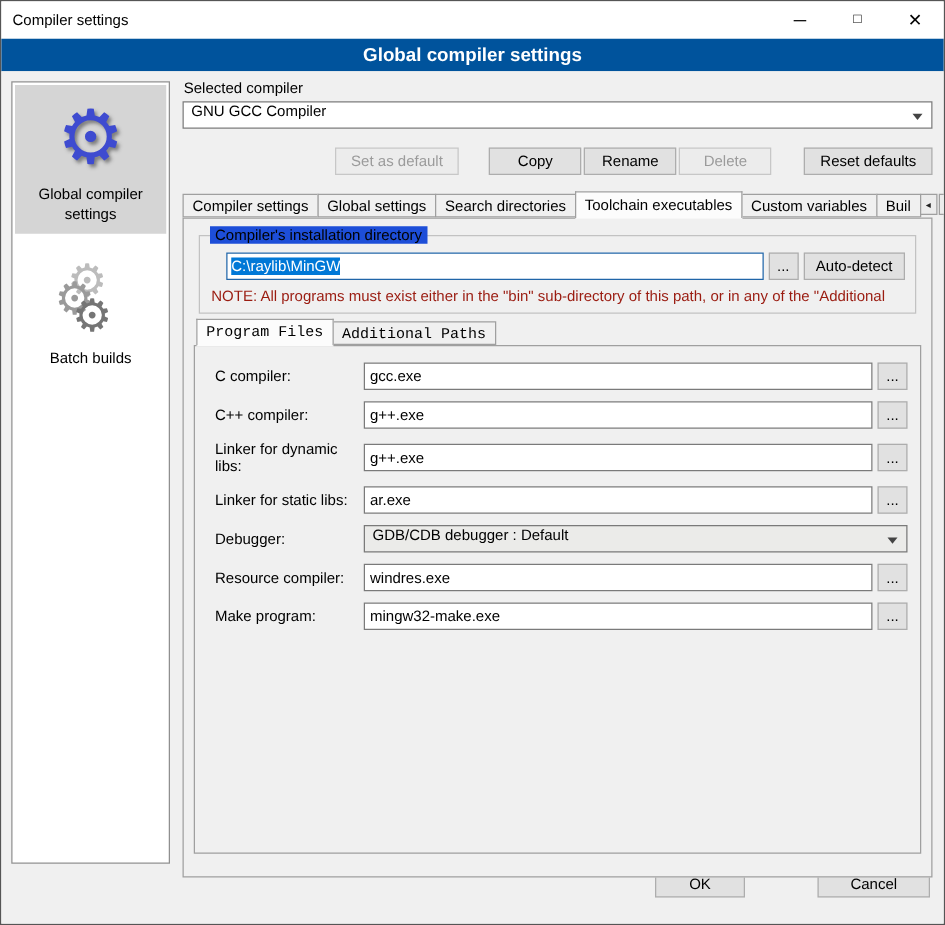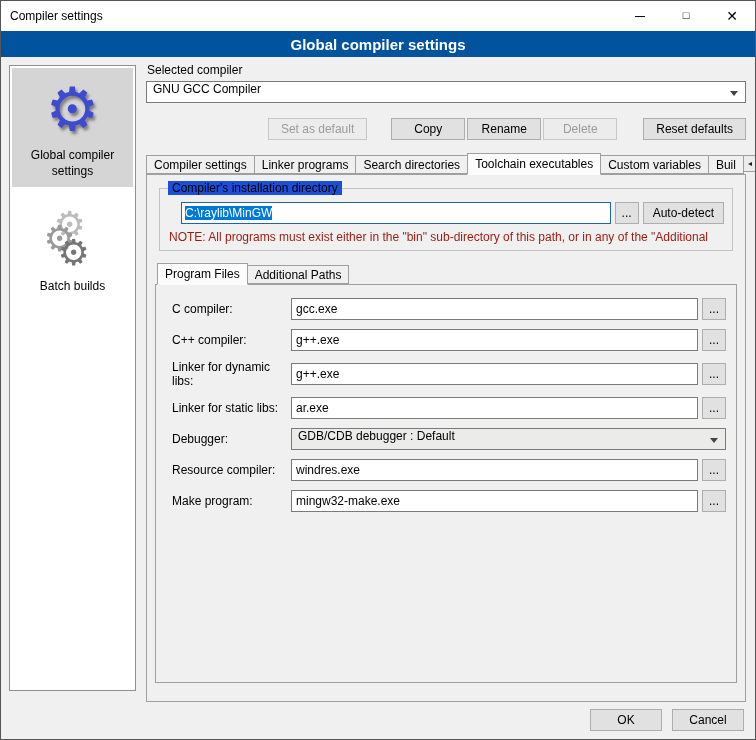"Linker programs" div.tab { text: Linker programs -> Global settings }
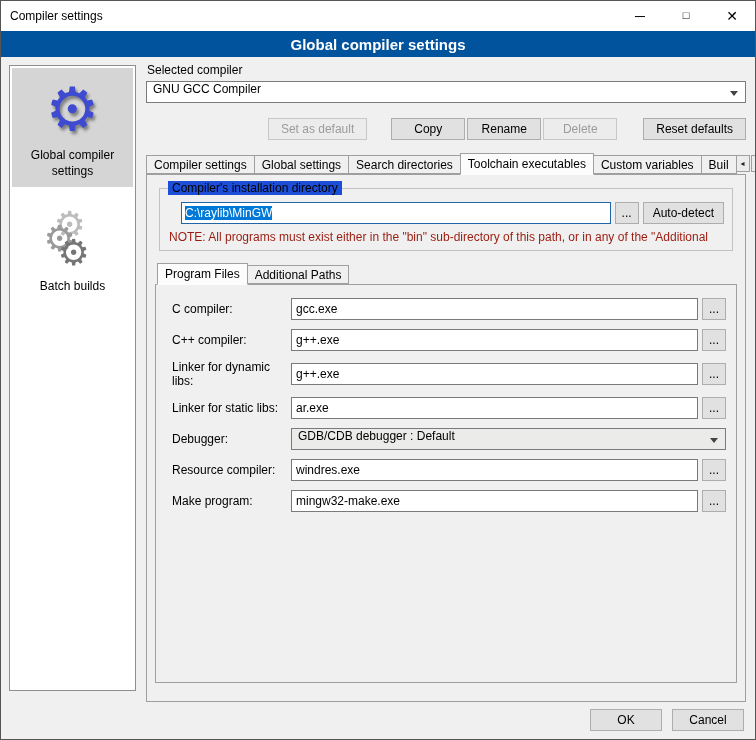"Program Files" .tabs.sub { font-family: none -> Liberation Mono, monospace; margin-top: 12px -> 4px }
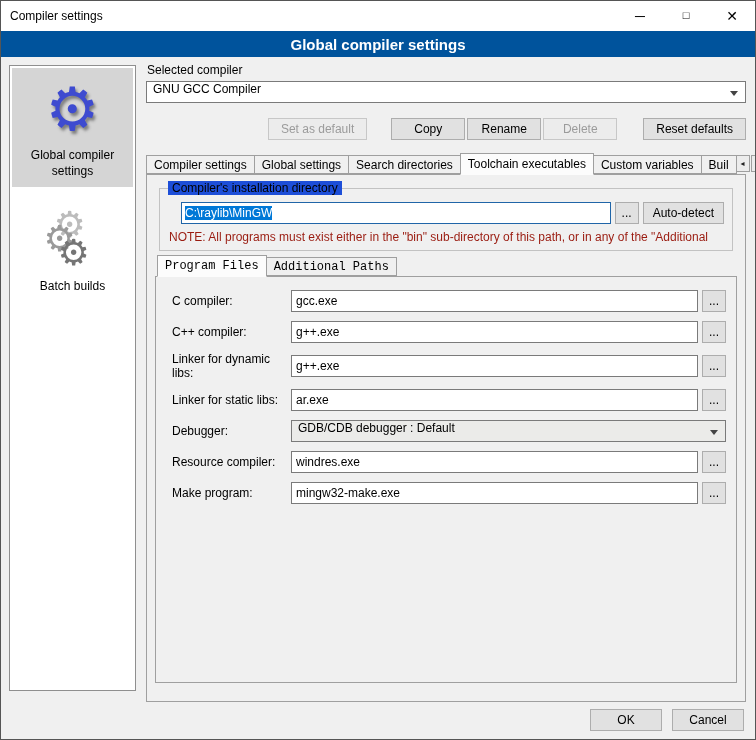"OK" .footer { bottom: 8px -> 21px }
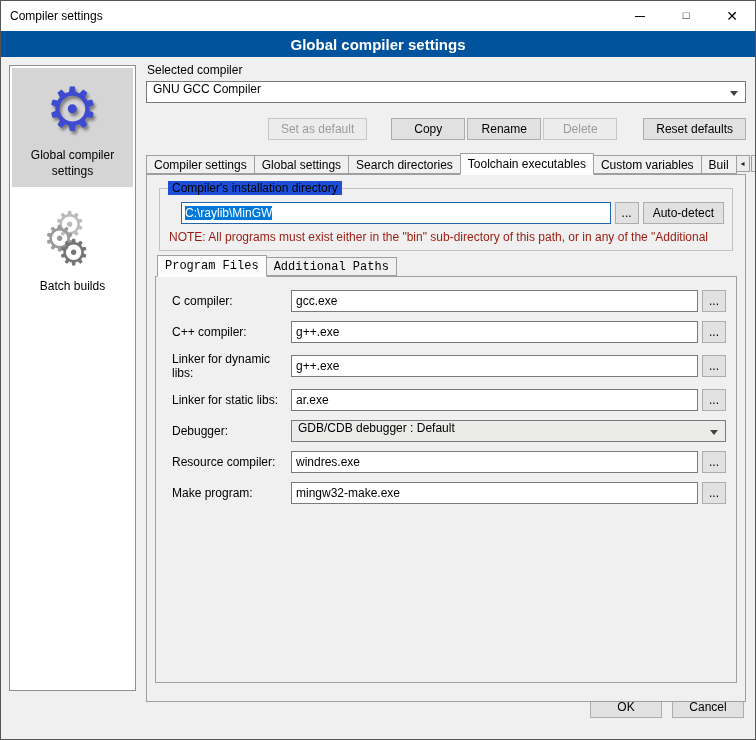"Cancel" .footer .btn.cancel { margin-left: none -> 48px; width: 72px -> 90px }
